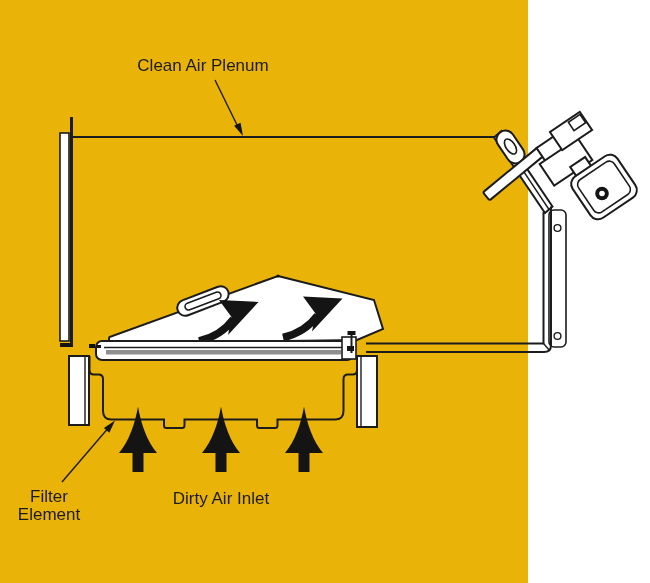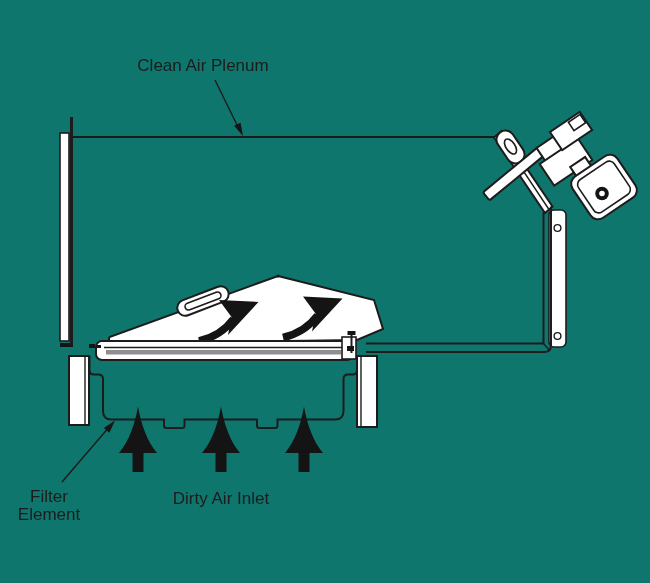"Clean Air Plenum" #stage { background: #0f766e -> #eab308; width: 650px -> 528px }
